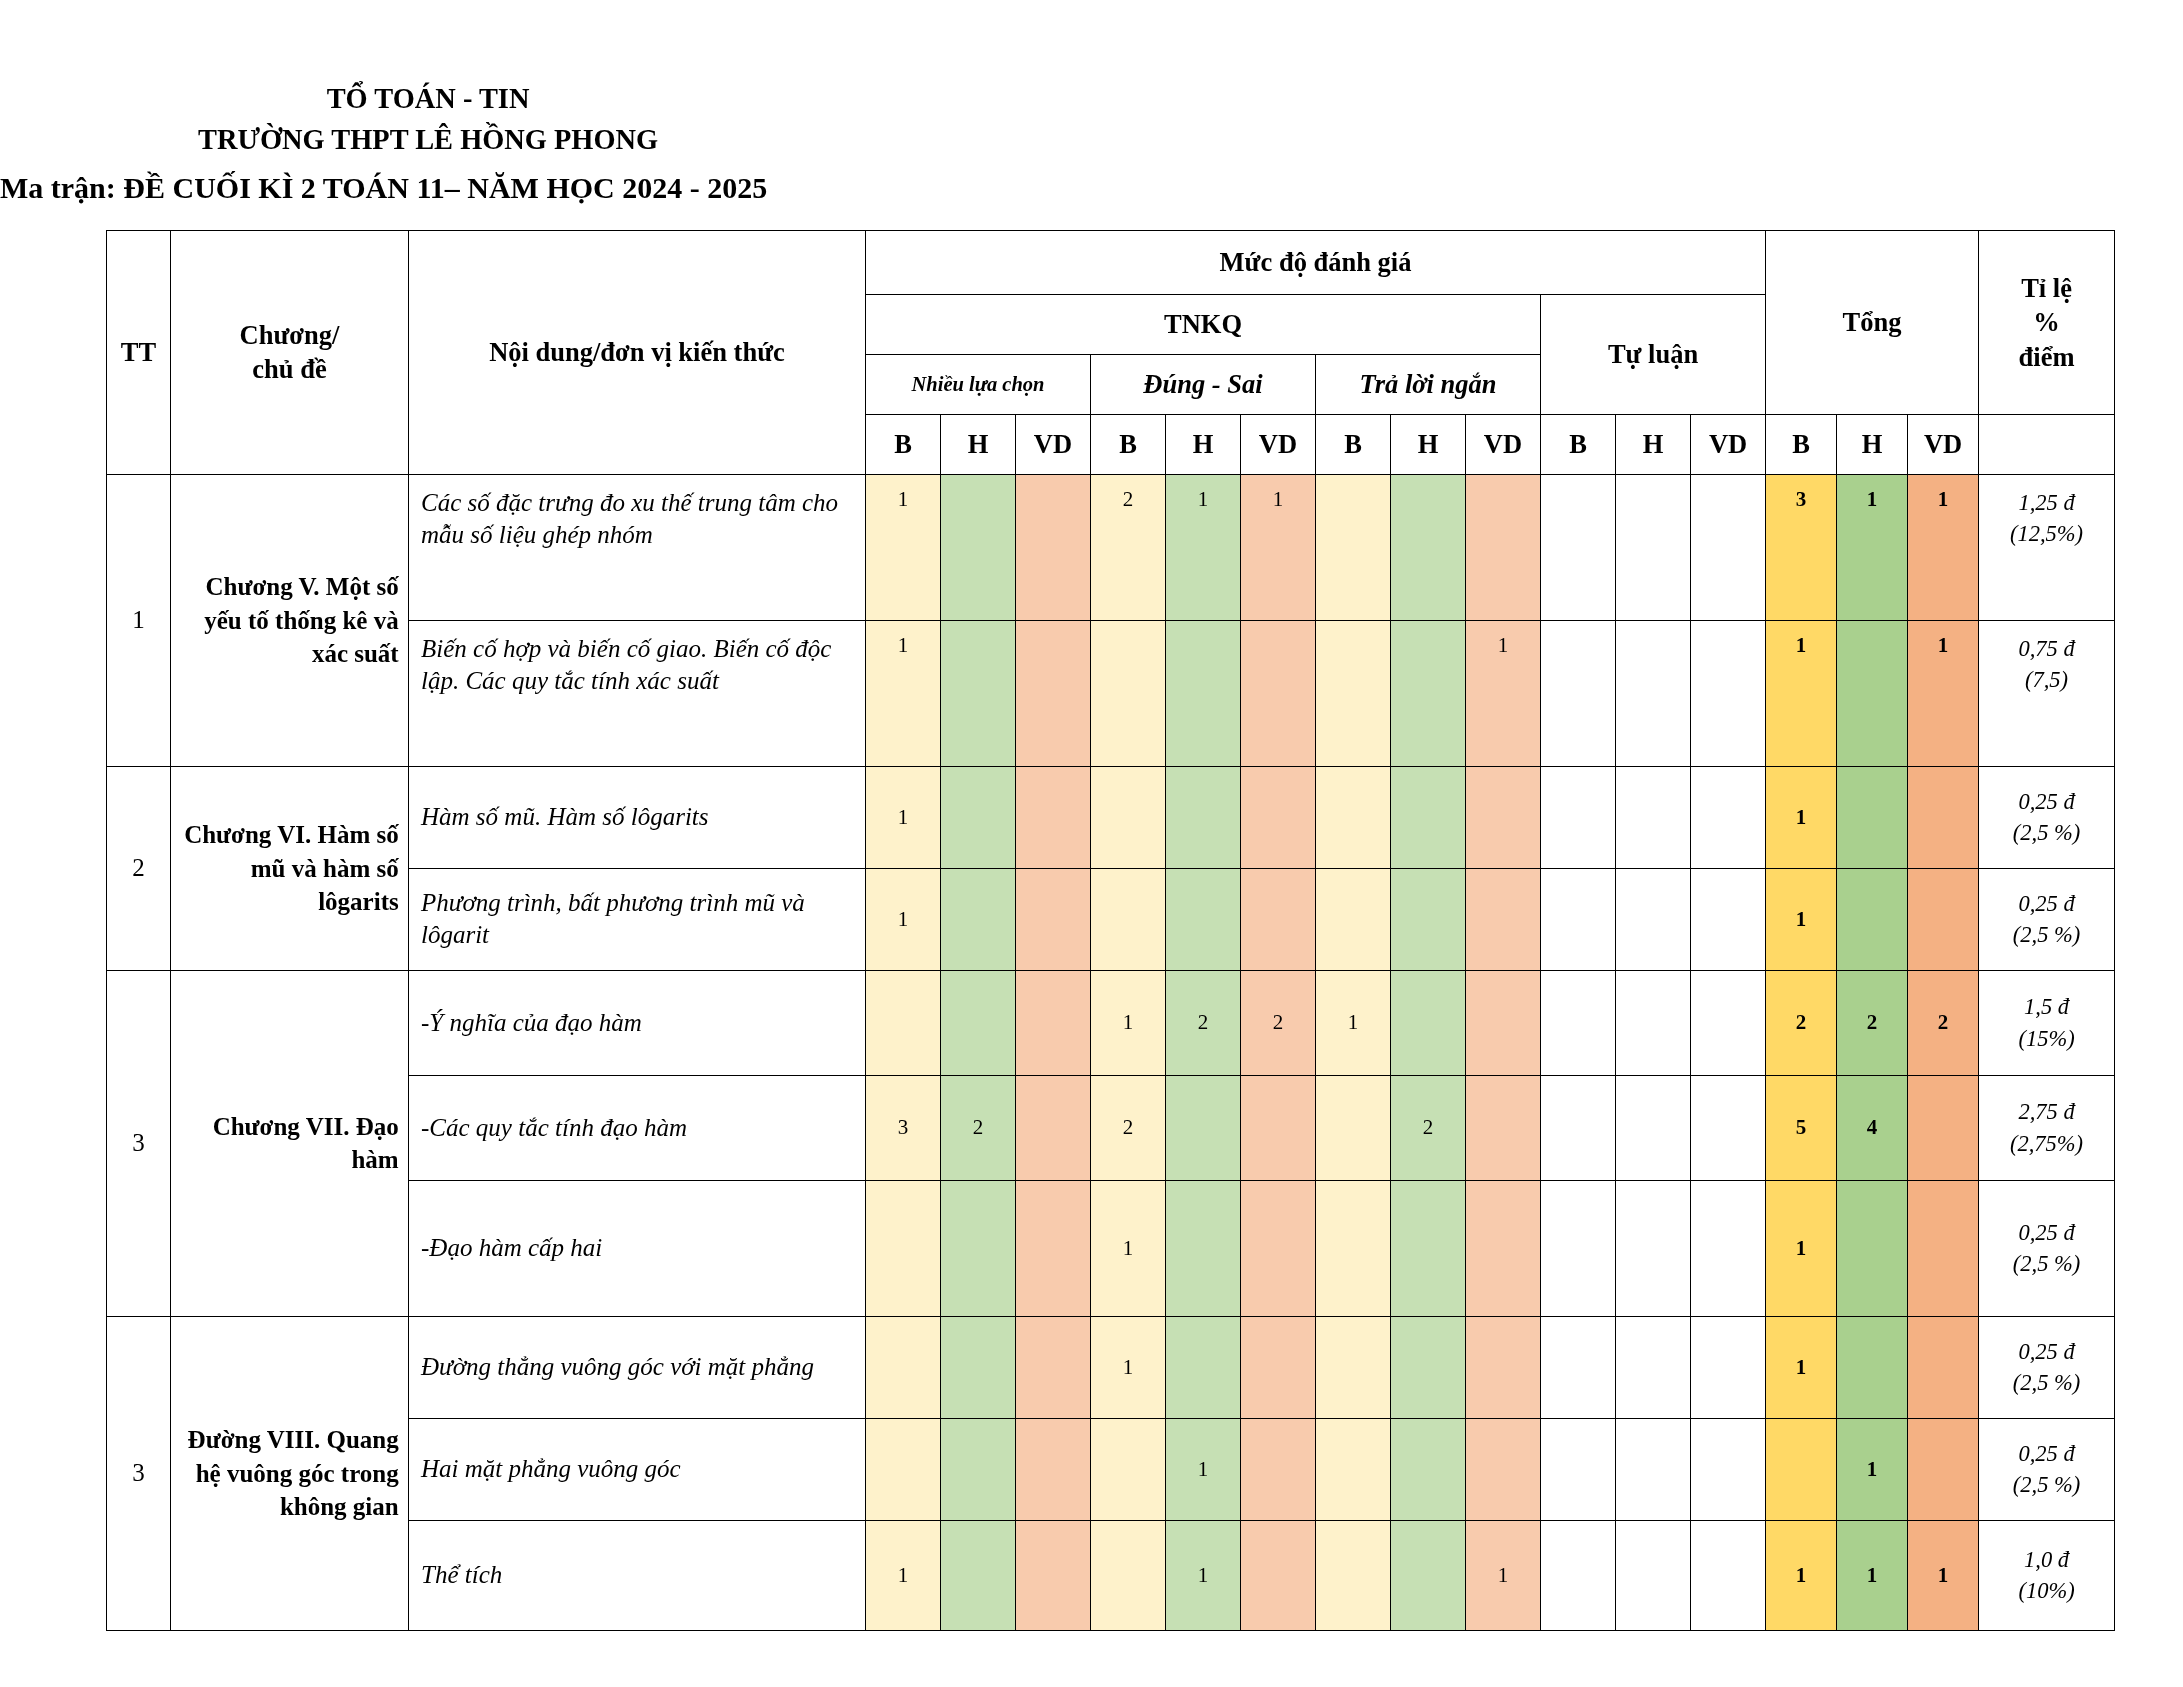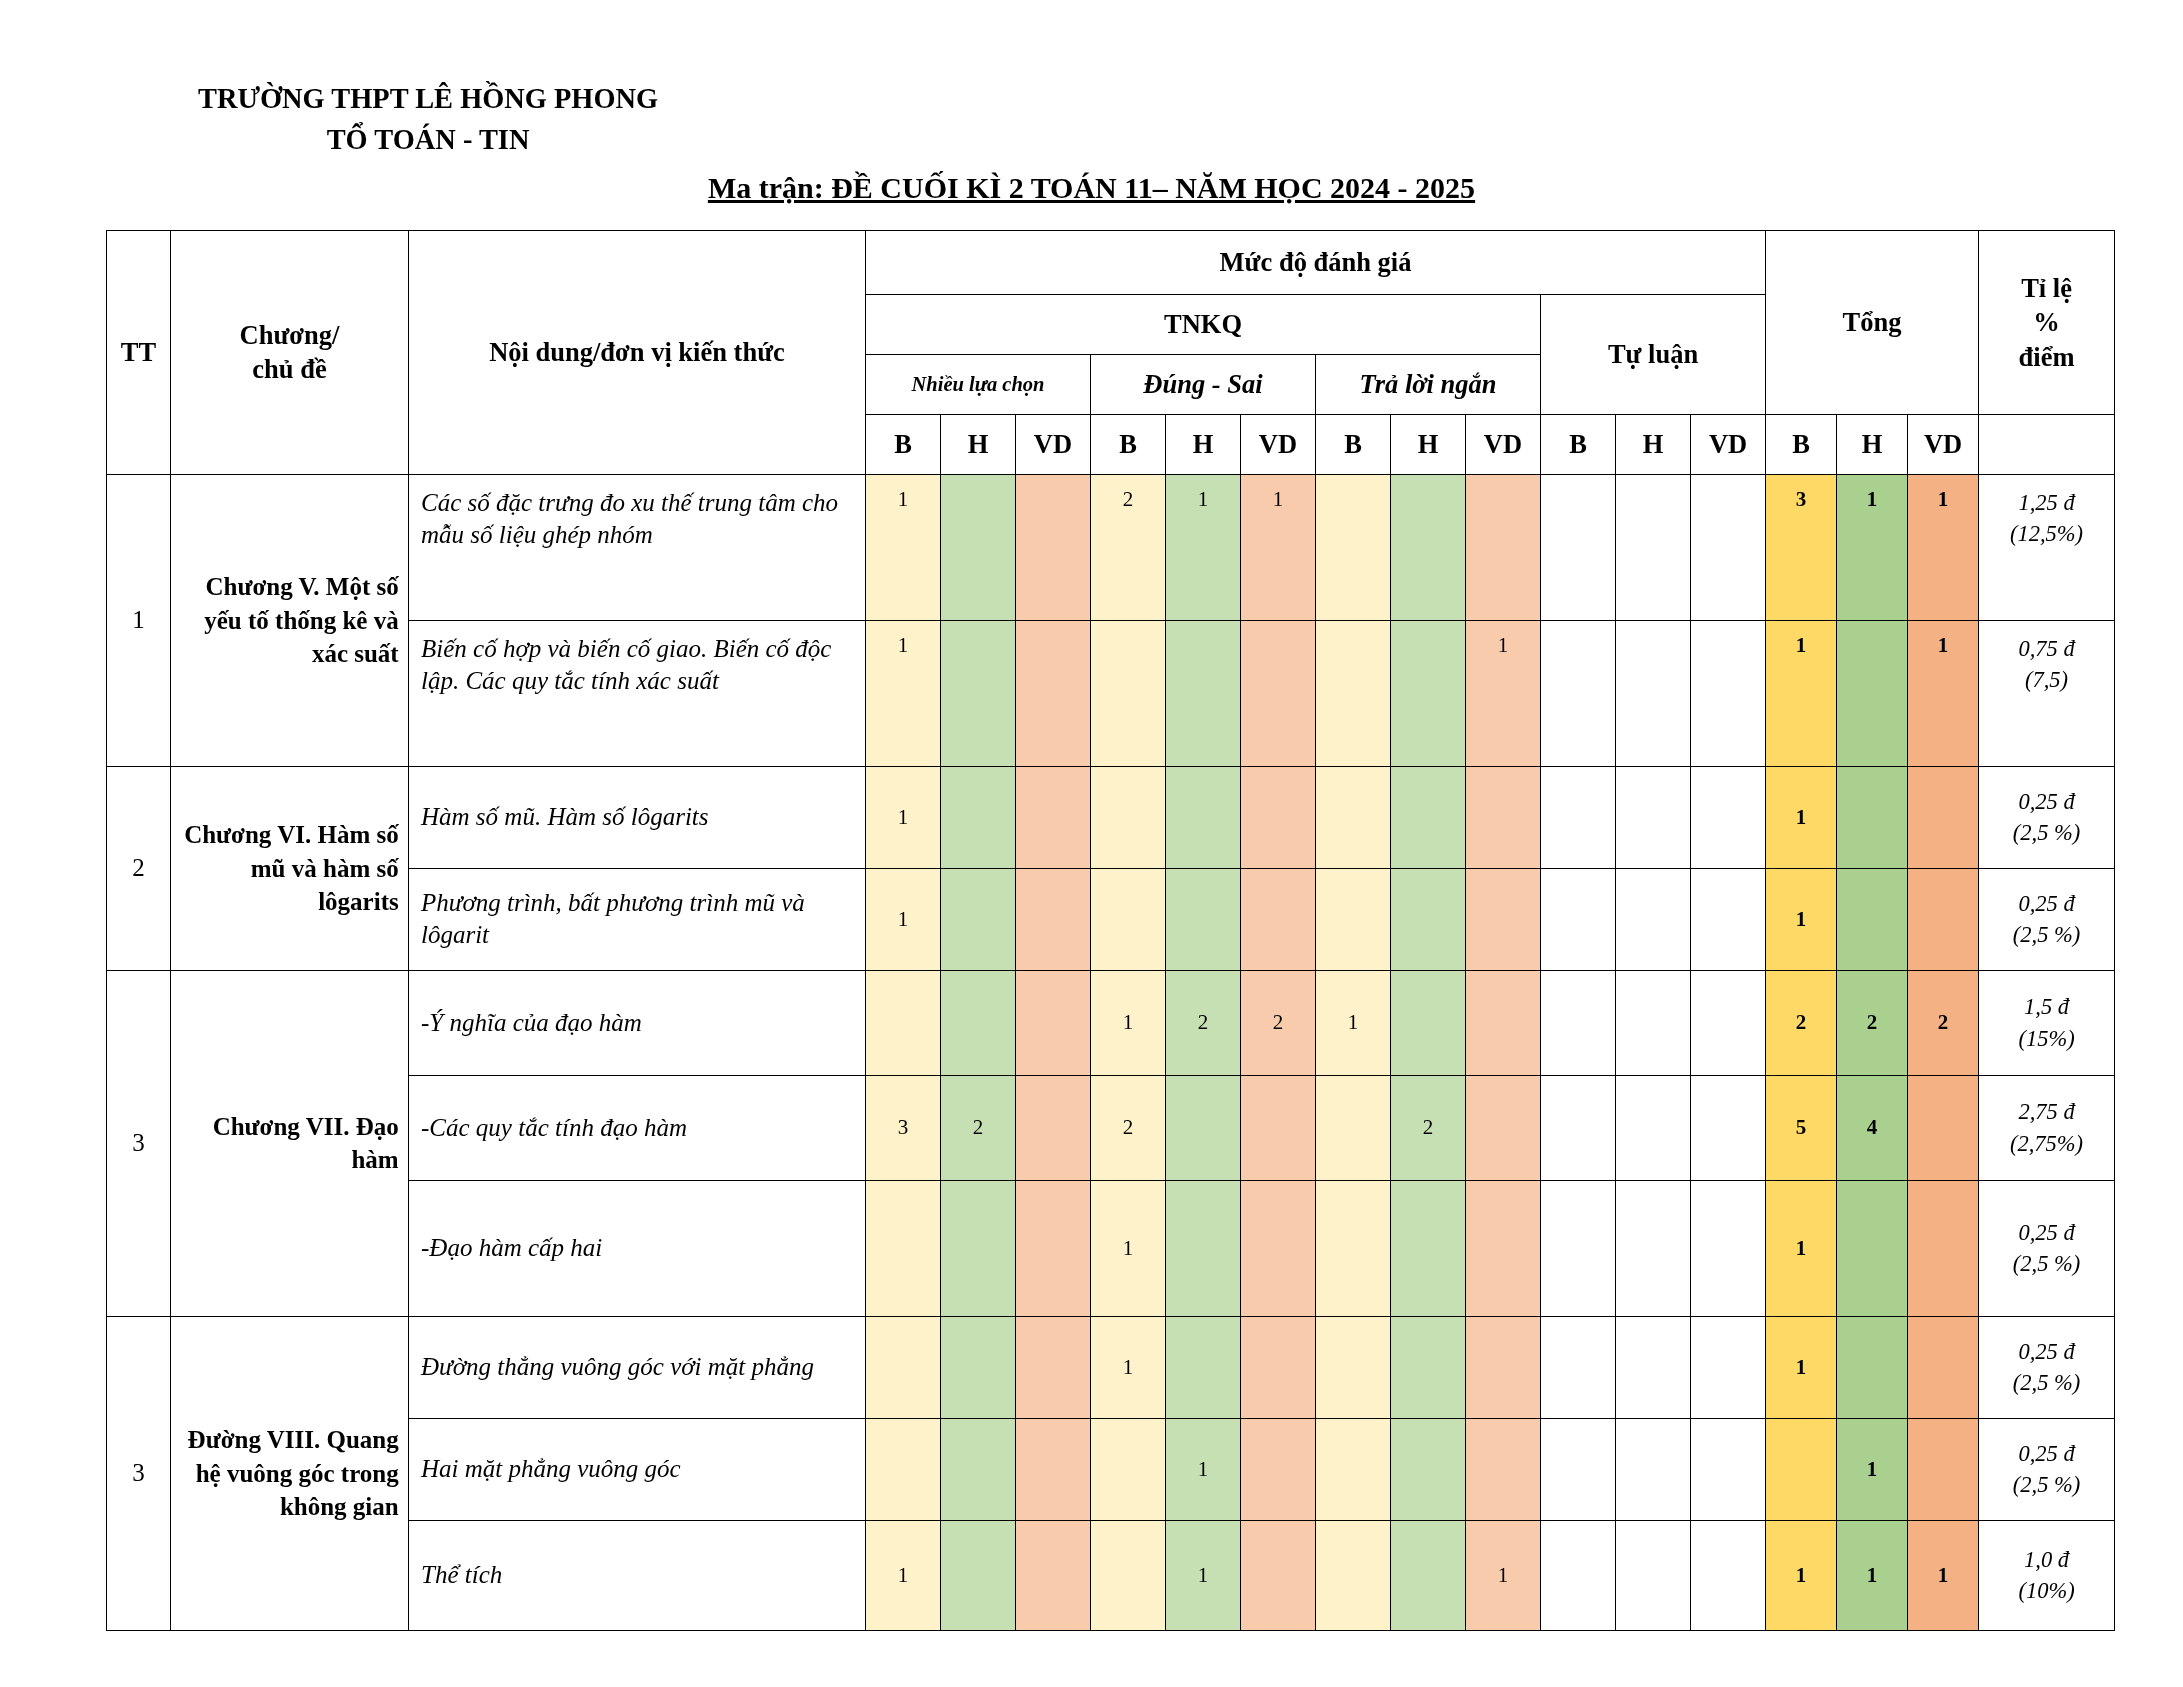"TRƯỜNG THPT LÊ HỒNG PHONG" div { order: before "TỔ TOÁN - TIN" -> after "TỔ TOÁN - TIN" }
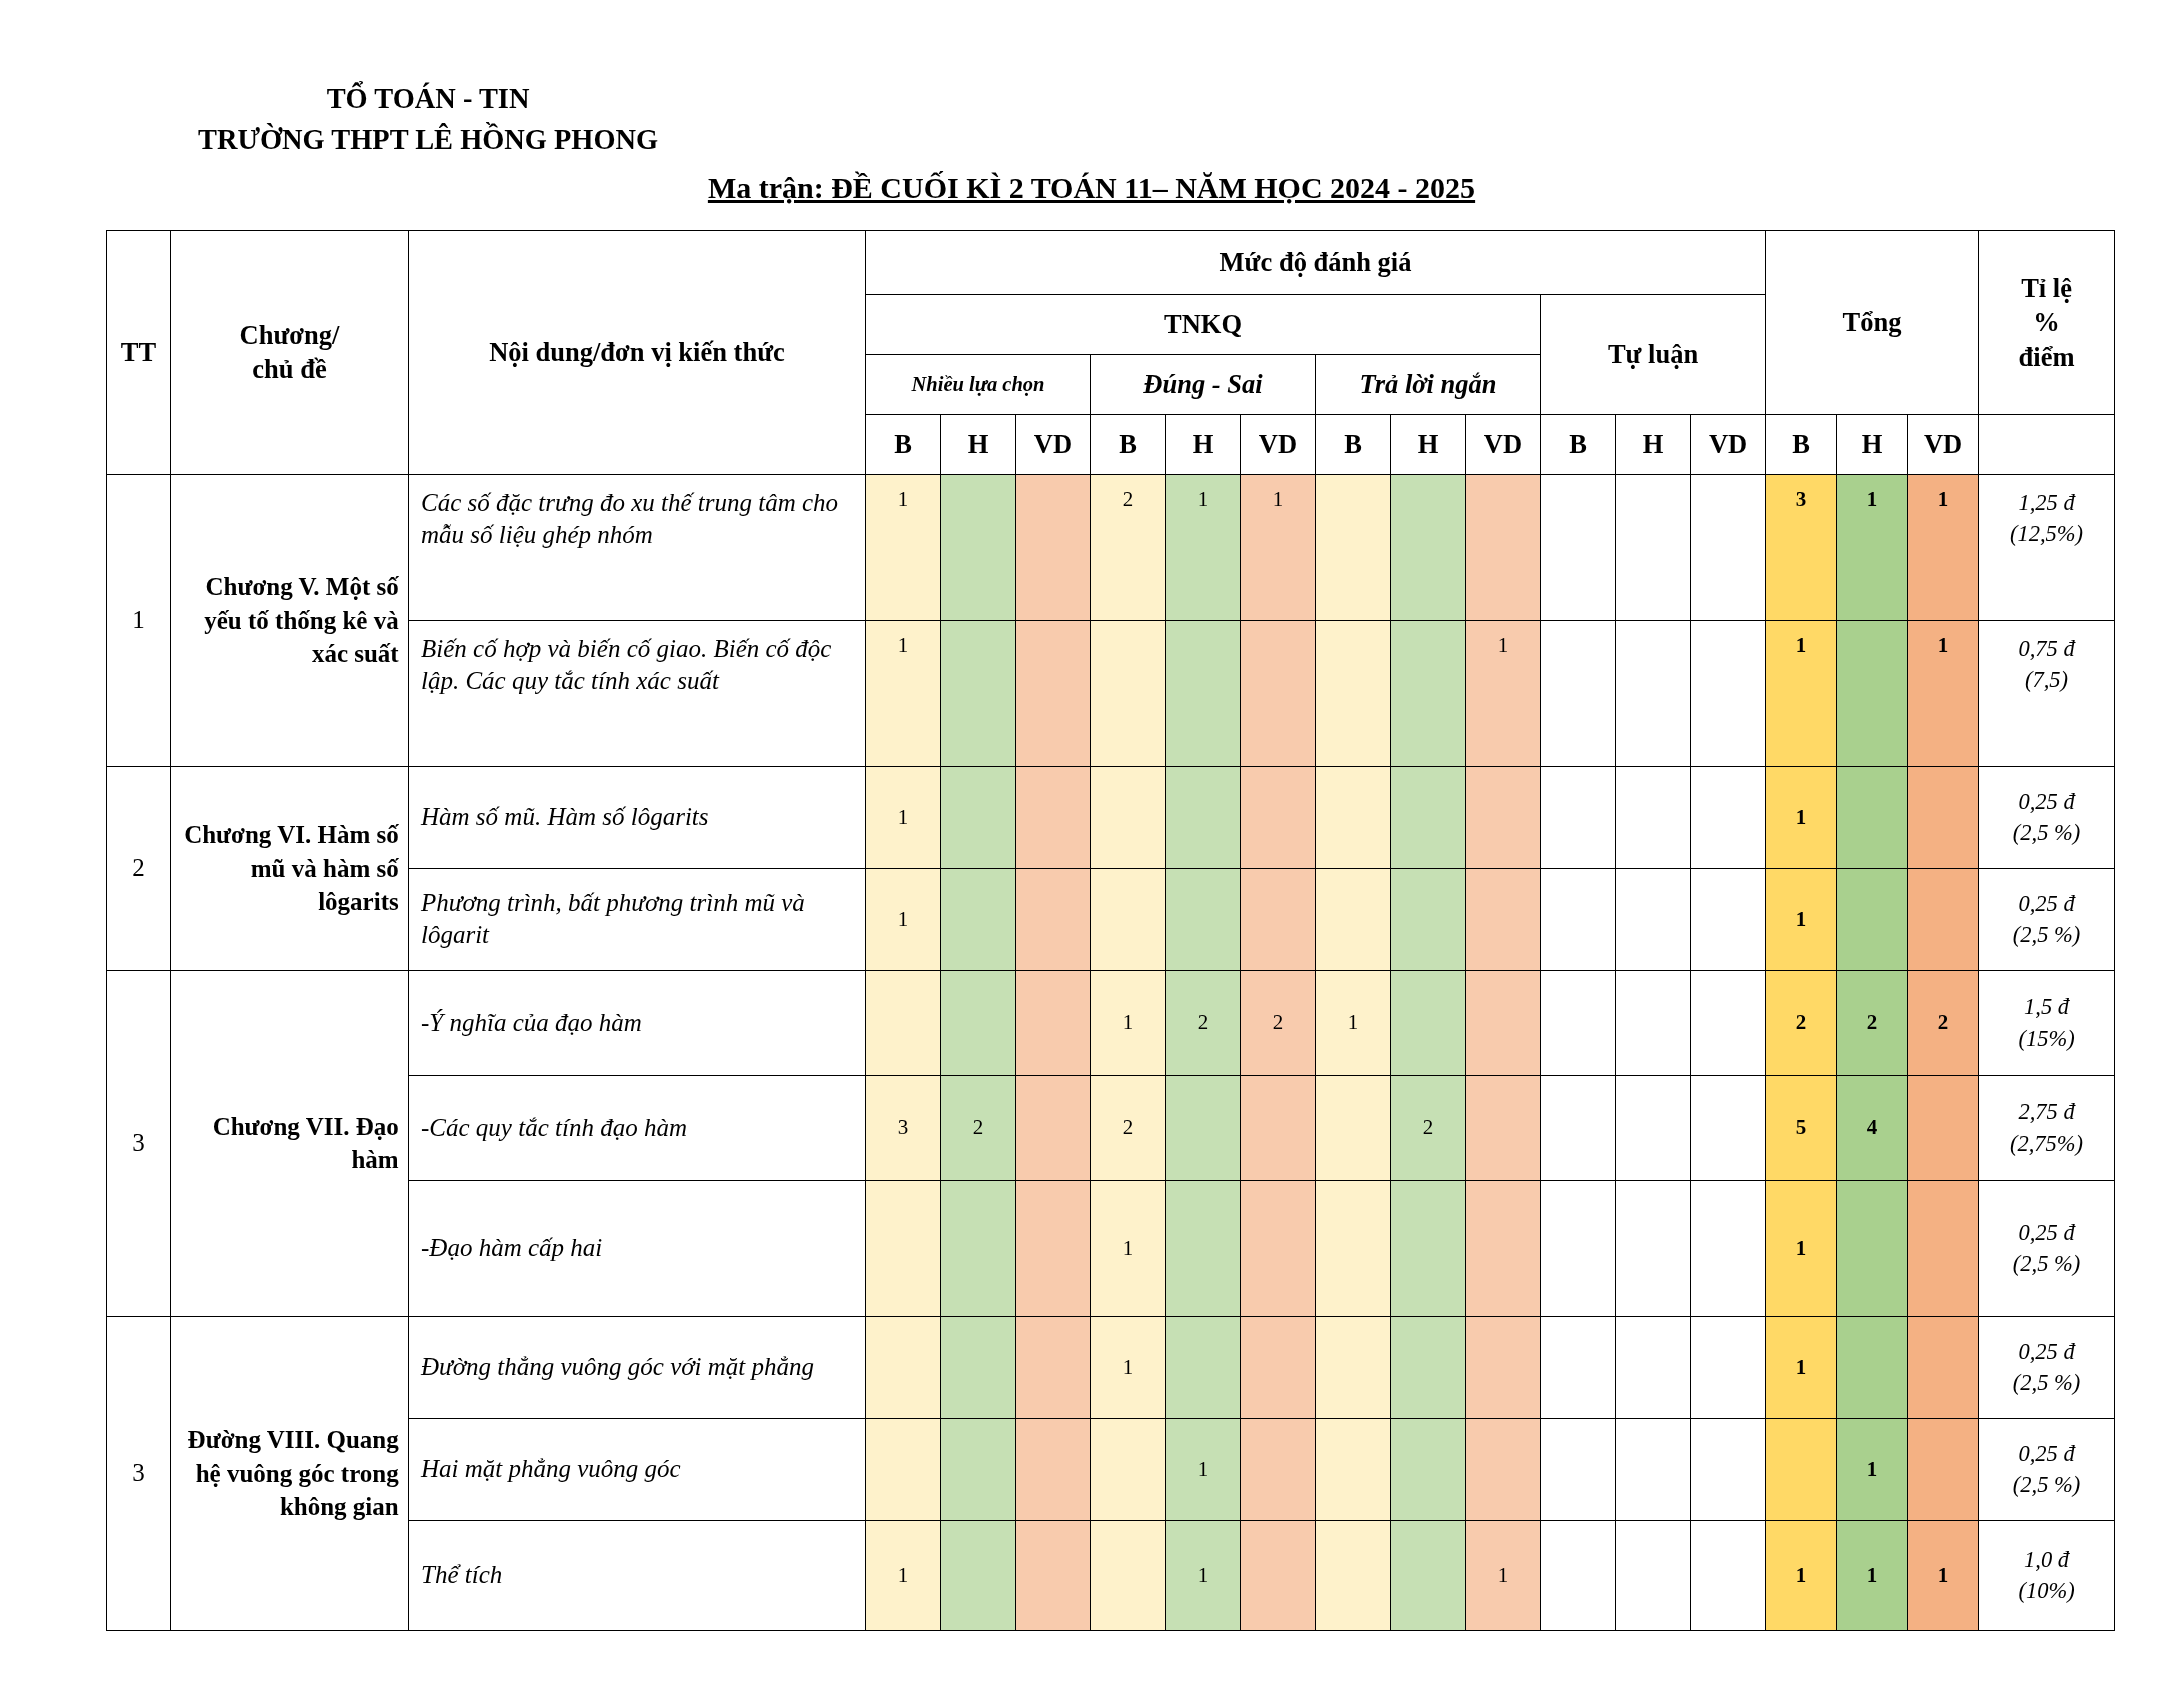"Ma trận: ĐỀ CUỐI KÌ" .doc-title { text-align: center -> none; text-decoration: underline -> none }
